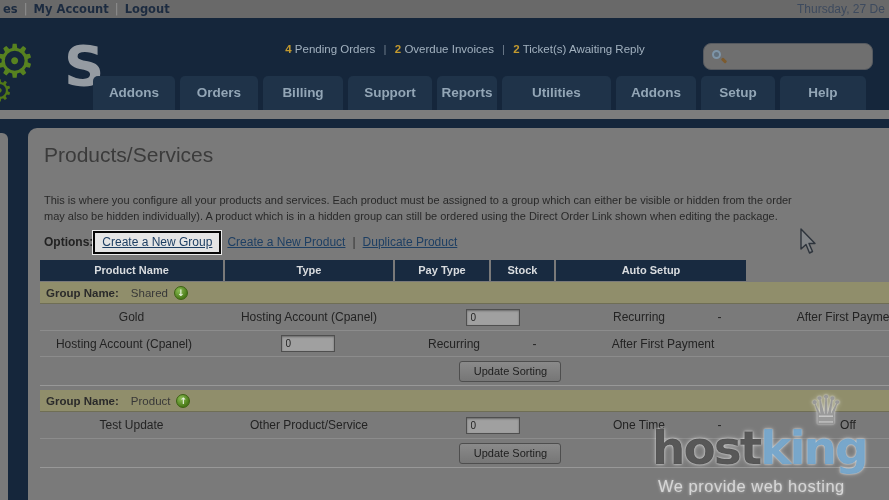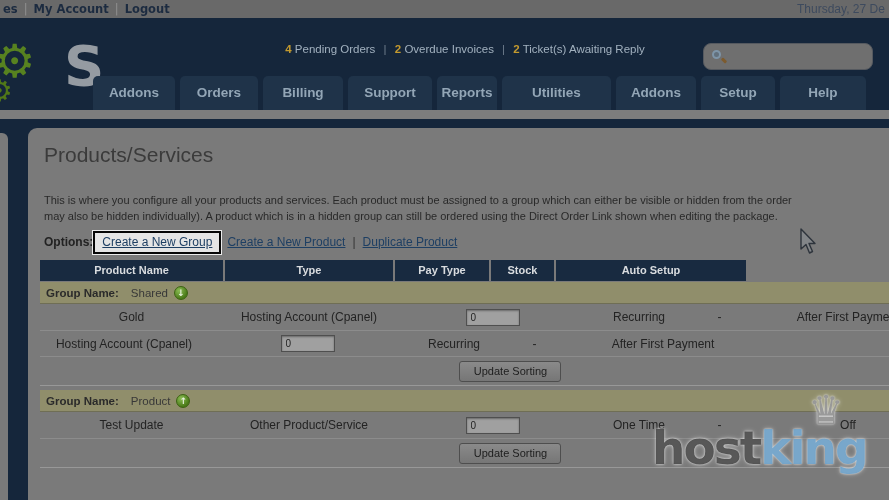"We provide web hosting" div.wm-tagline { html: none -> <div>We provide web hosting</div> }
